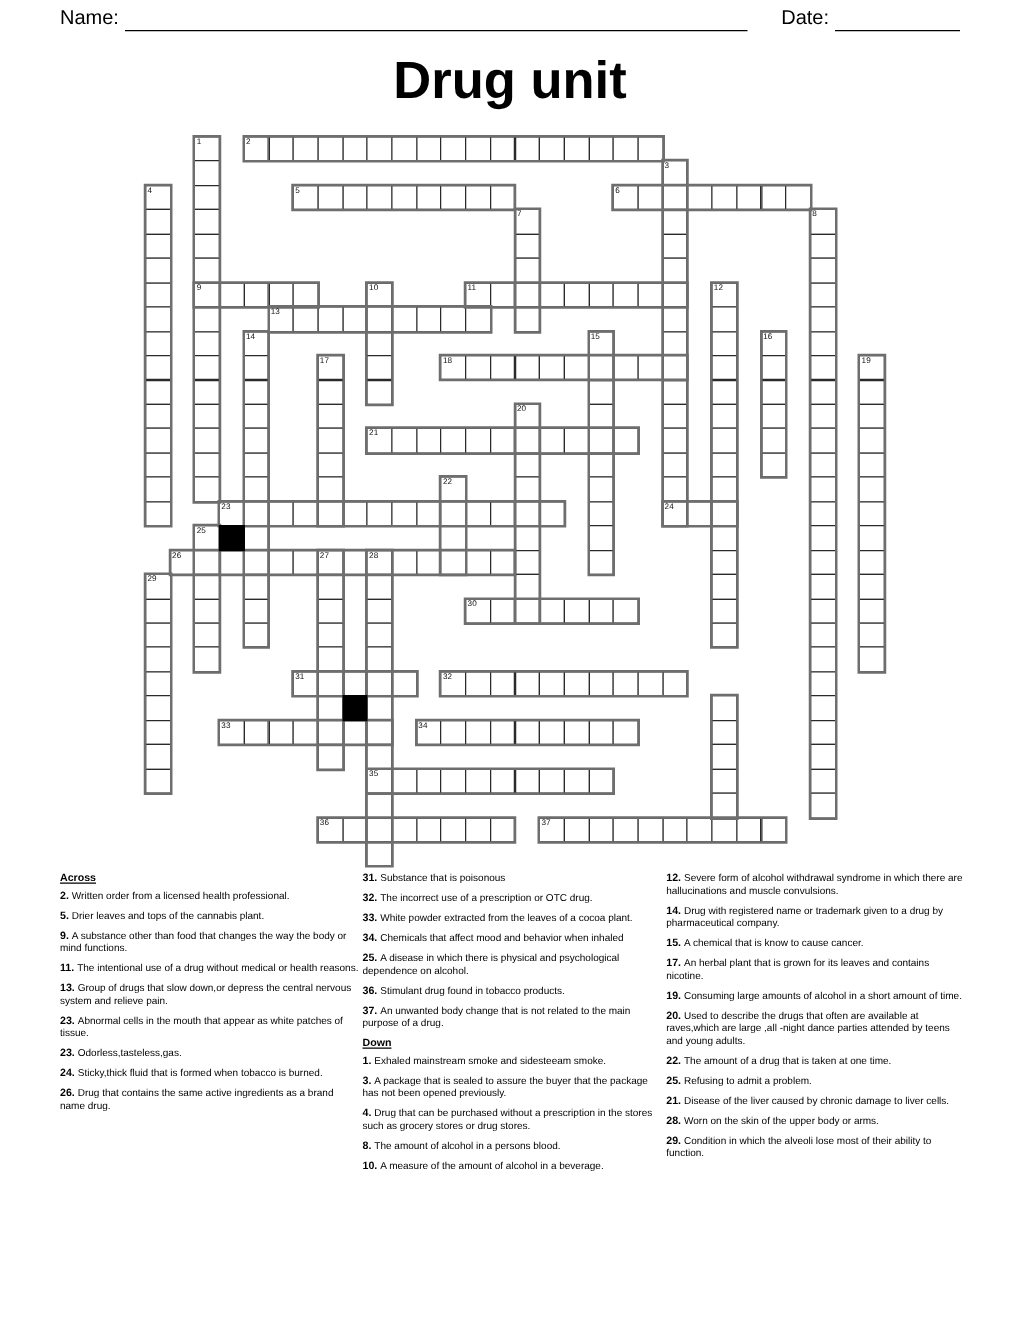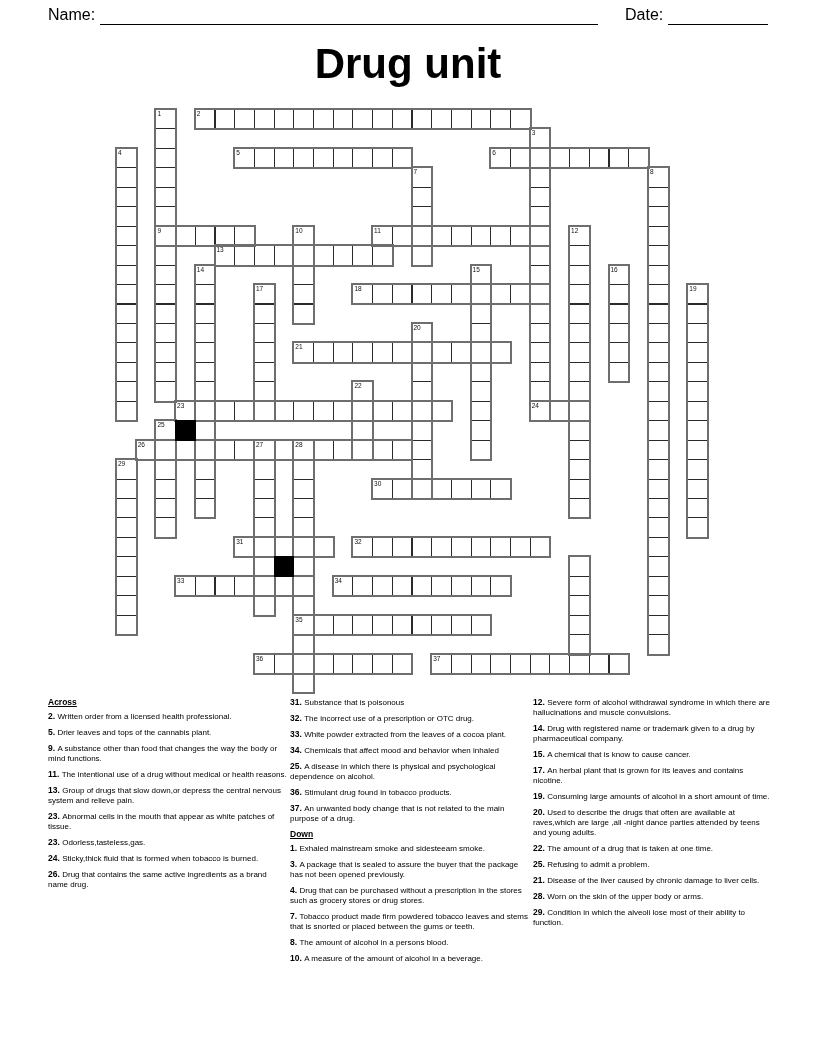"7. Tobacco product made firm" div.clue { html: <div><b>7. </b>Tobacco product made firm powdered tobacco leaves and stems that is snorted or placed between the gums or teeth.</div> -> none }
